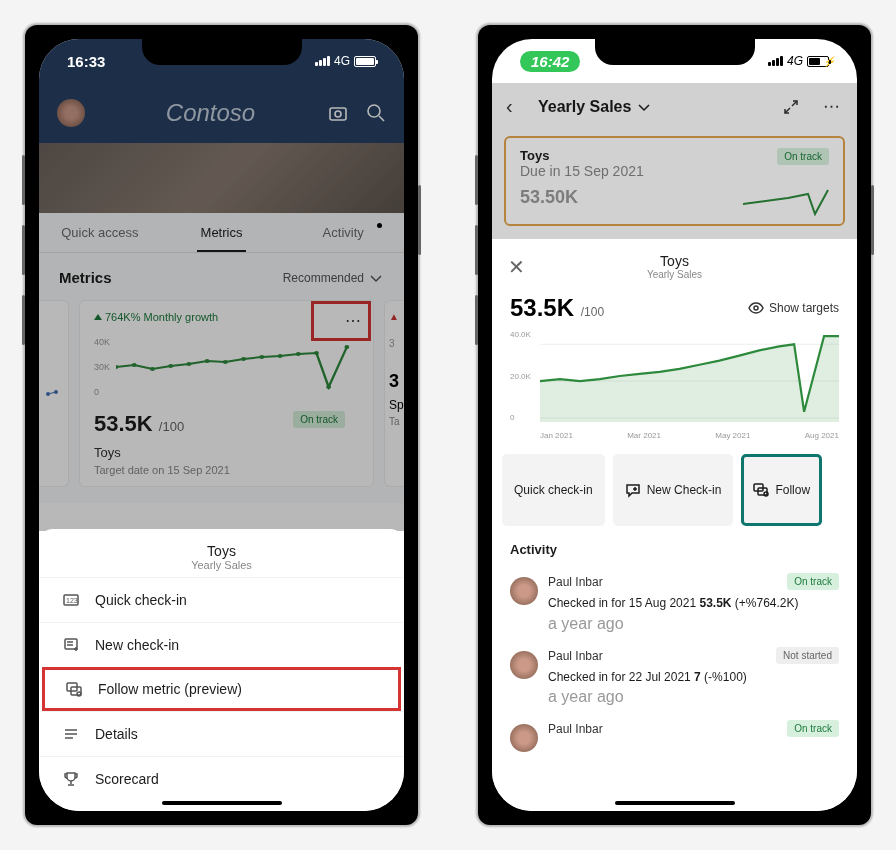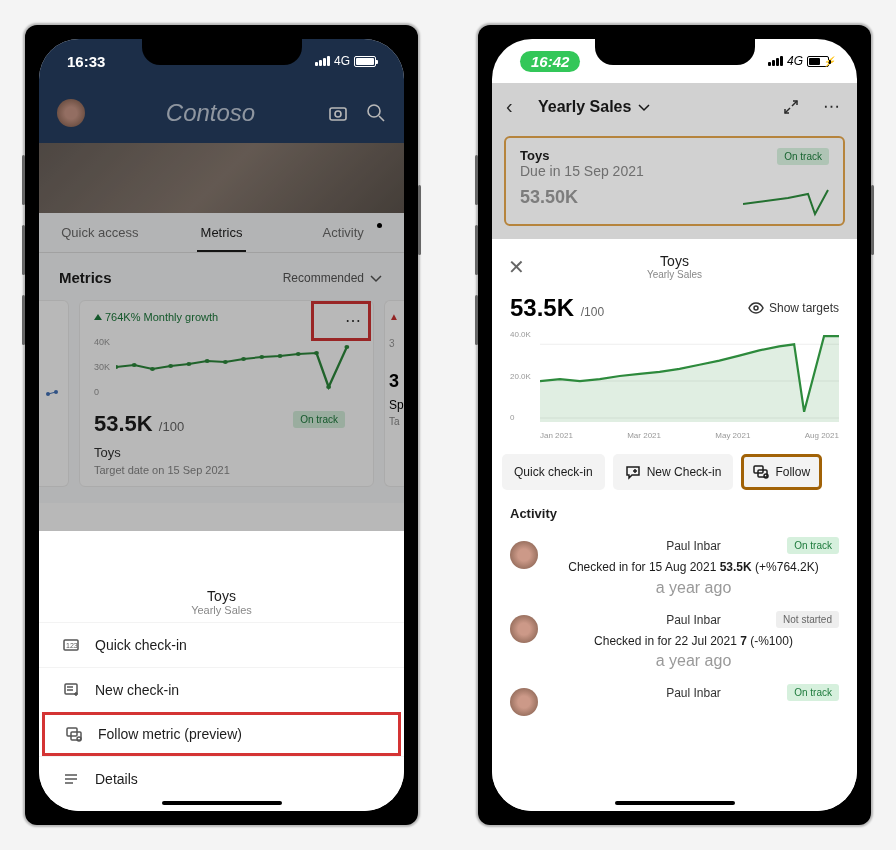"Follow" .chip.followbox { border: 3px solid #a16207 -> 3px solid #0f766e; padding: 7px 9px -> 25px 9px }
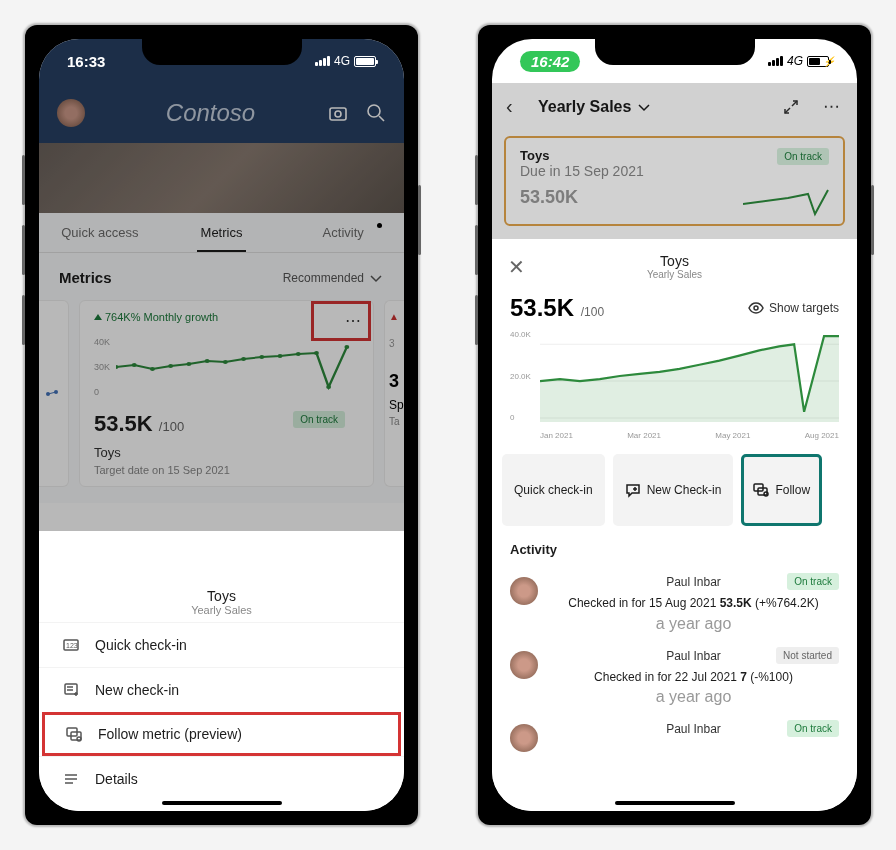"Paul Inbar" .act-body { text-align: center -> none }
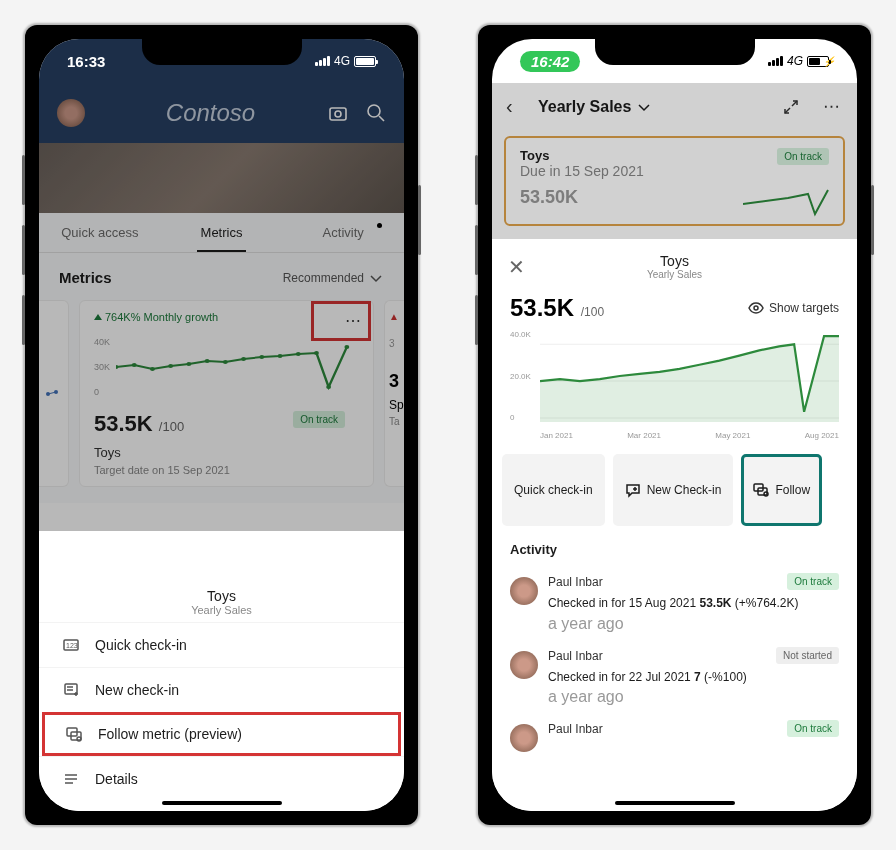"Scorecard" div.menu-item { html: none -> <div> <span> <svg> <path></path> <path></path> <line></line> <line></line> </svg> </span> <span>Scorecard</span> </div> }
